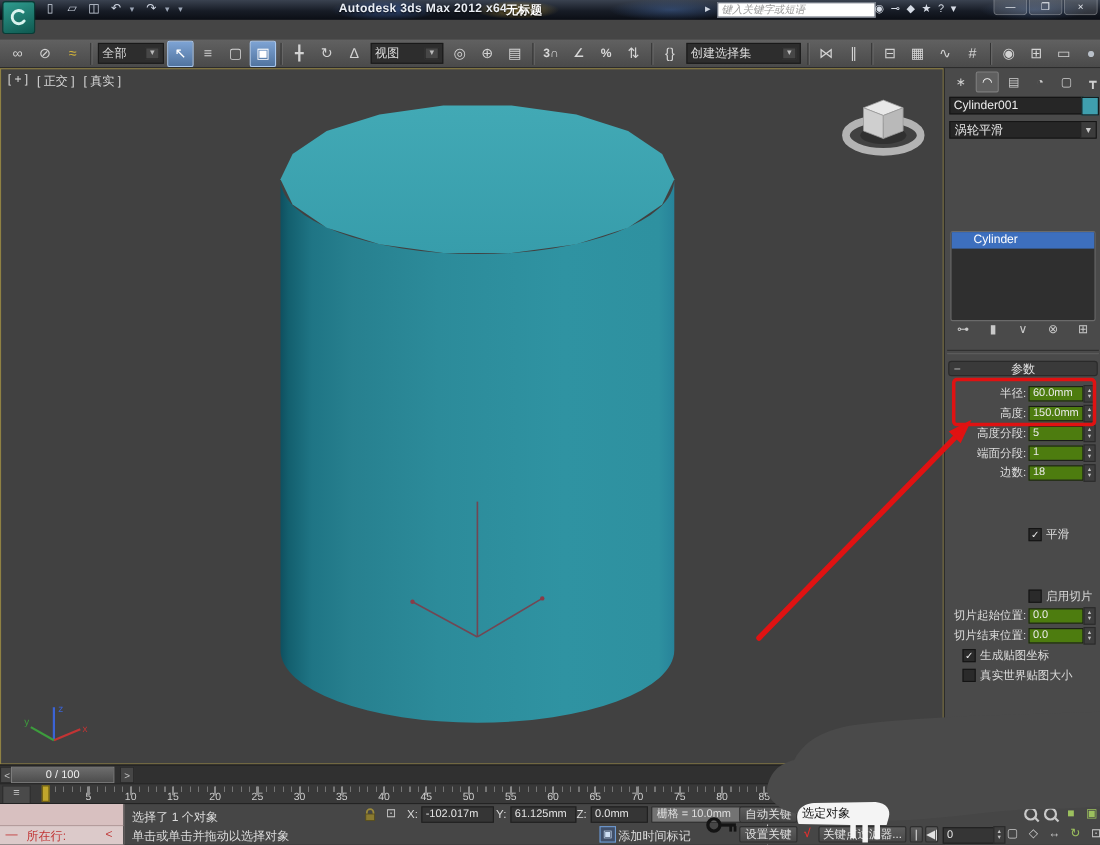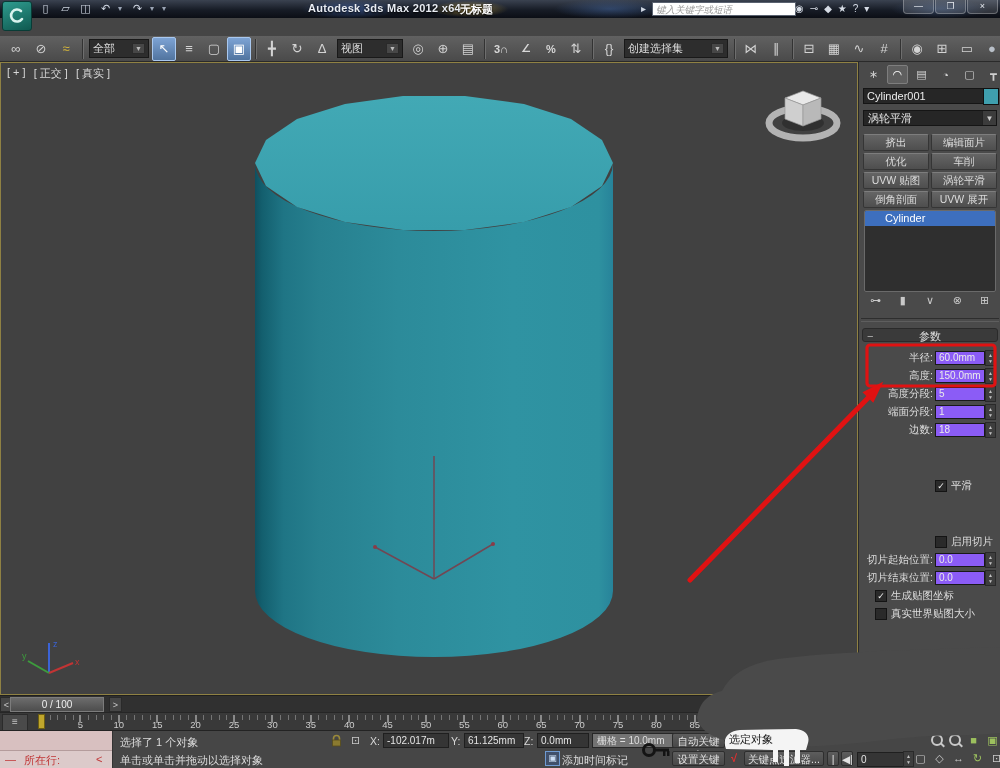"挤出" div.pbtns { html: <div> <div>挤出</div> <div>编辑面片</div> <div>优化</div> <div>车削</div> <div>UVW 贴图</div> <div>涡轮平滑</div> <div>倒角剖面</div> <div>UVW 展开</div> </div> -> none }
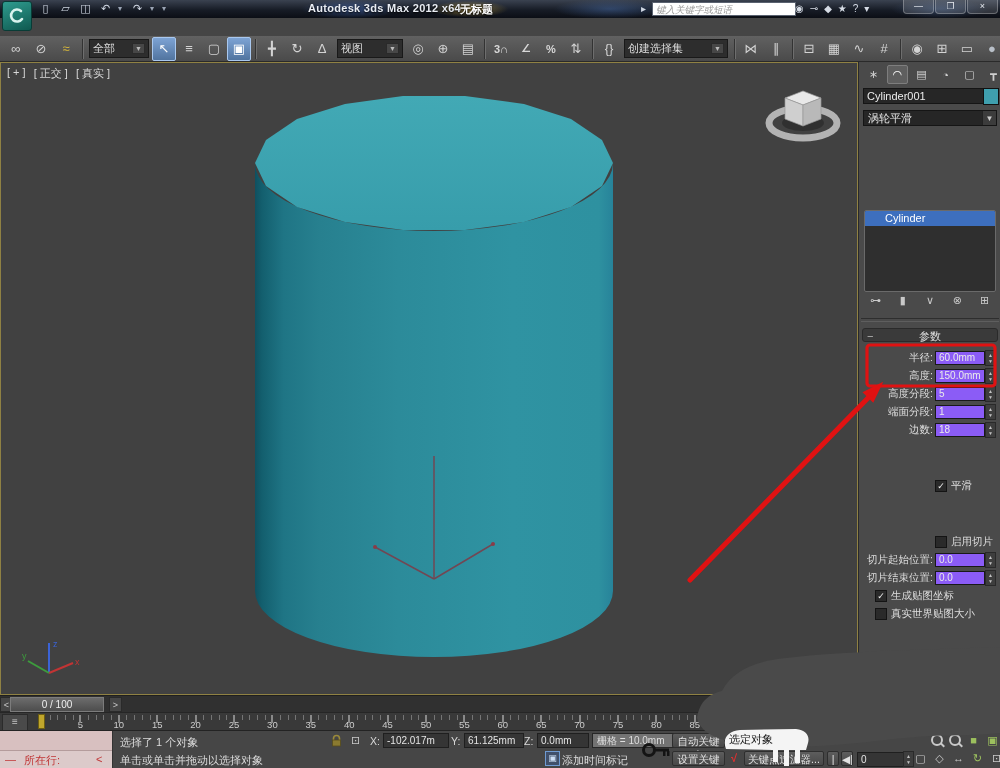"60.0mm" .pfield { background: #8b5cf6 -> #4d7c0f }
